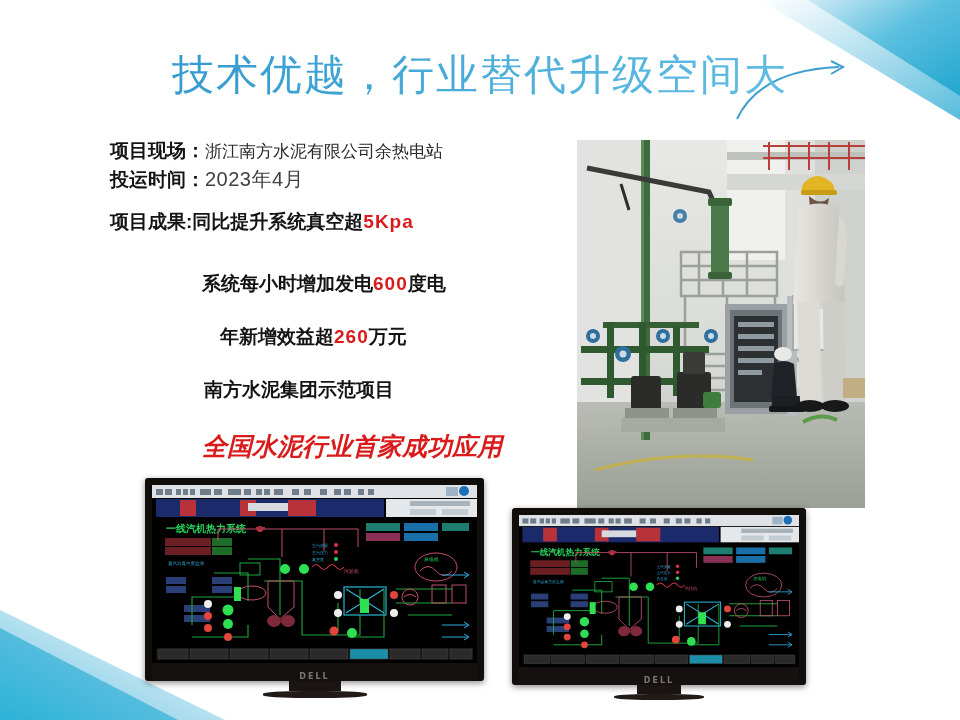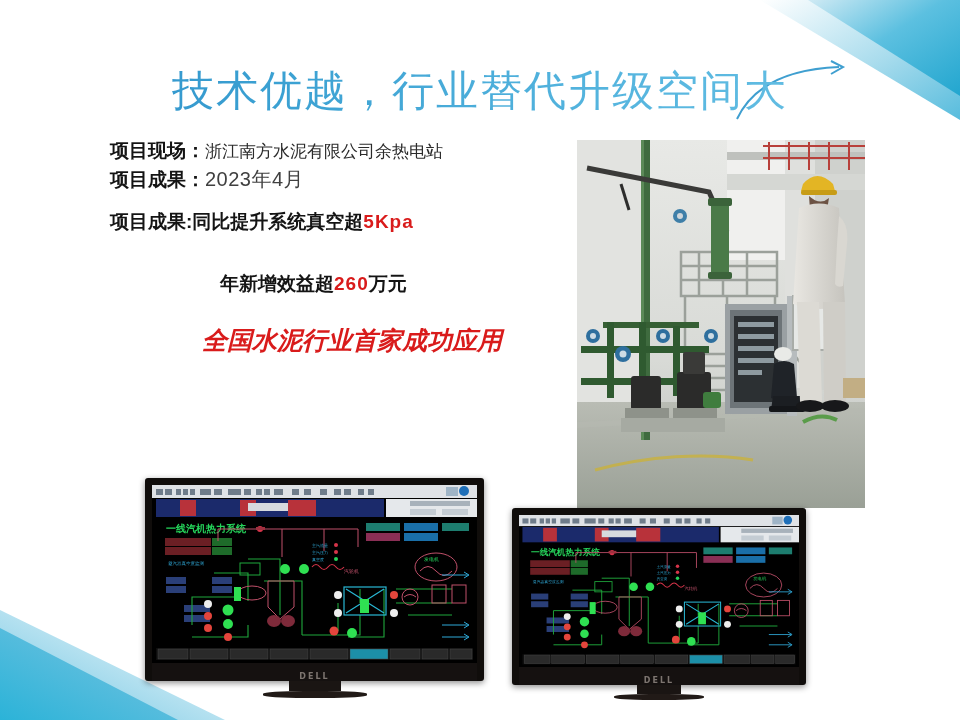"技术优越，行业替代升级空间大" #title { top: 66px -> 50px }
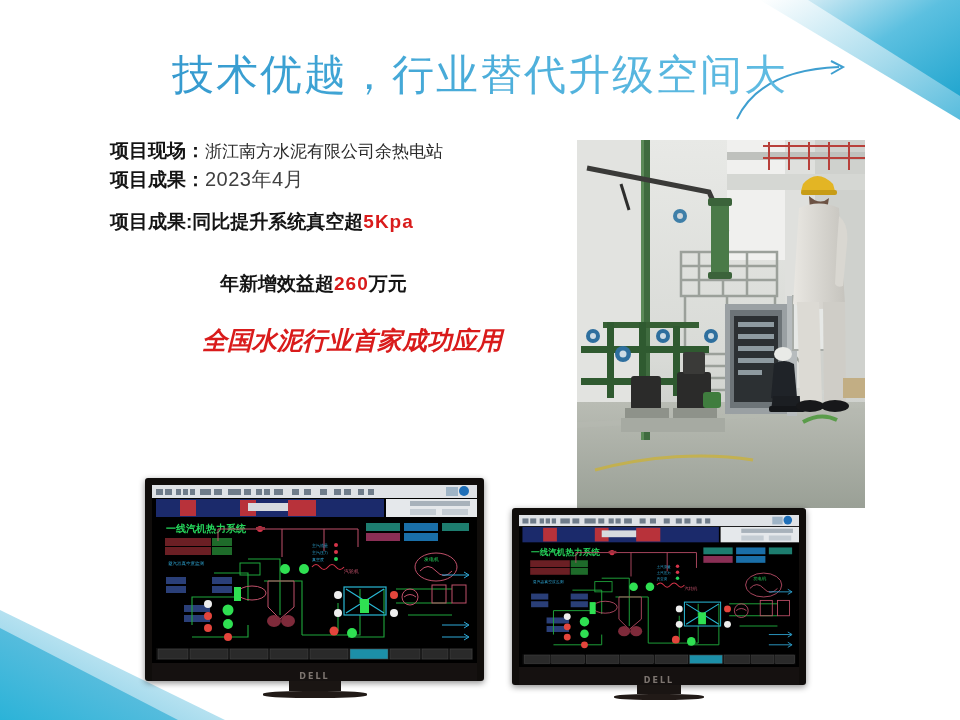"项目成果：" span.lbl { text: 项目成果 -> 投运时间 }
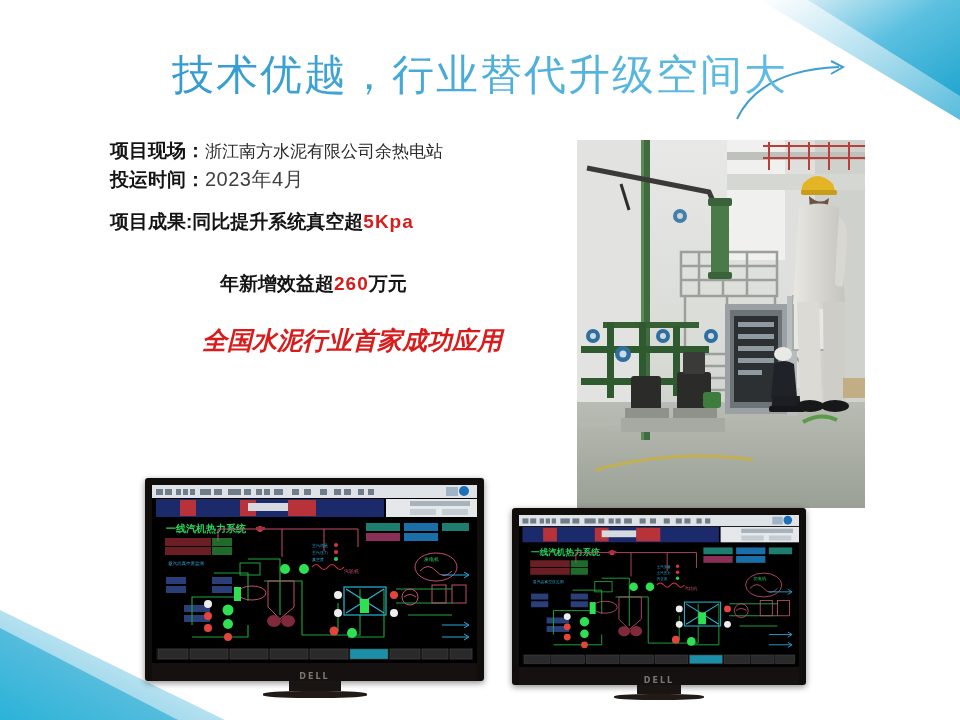"系统每小时增加发电600度电" div.line { html: none -> <div> <span>系统每小时增加发电</span><span>600</span><span>度电</span> </div> }
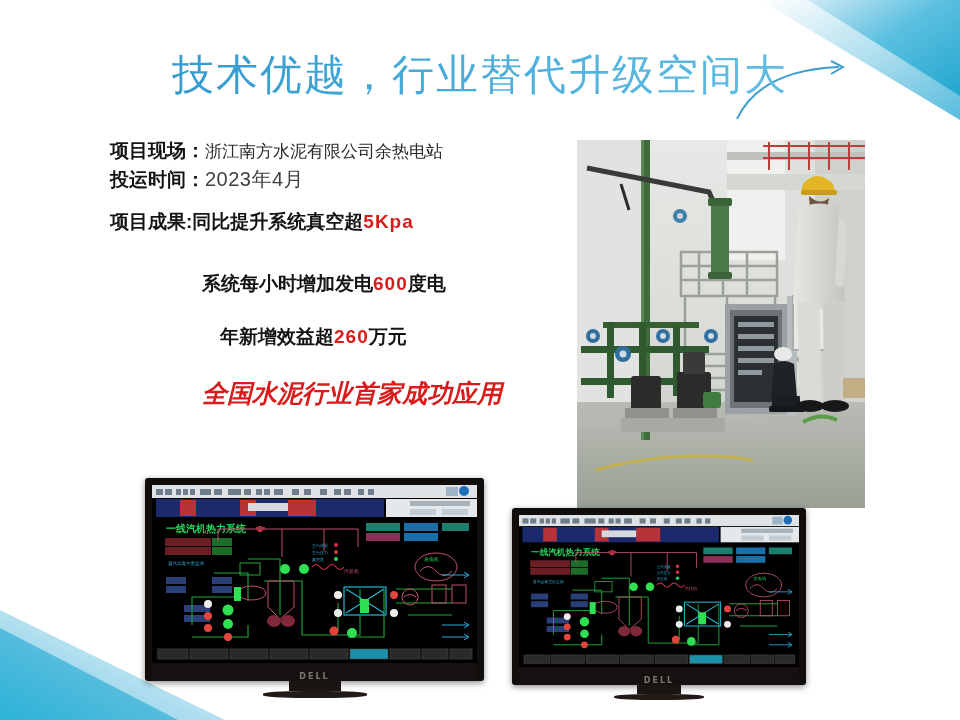"南方水泥集团示范项目" div.line { html: none -> <div> <span>南方水泥集团示范项目</span> </div> }
